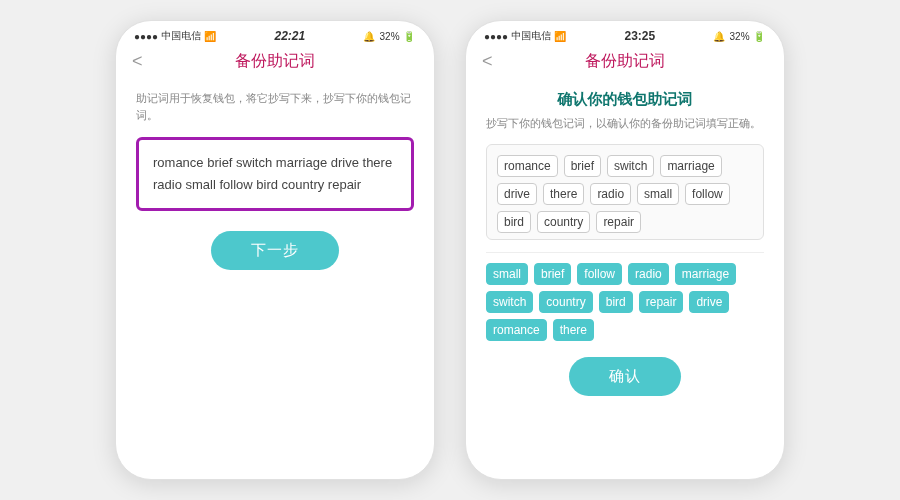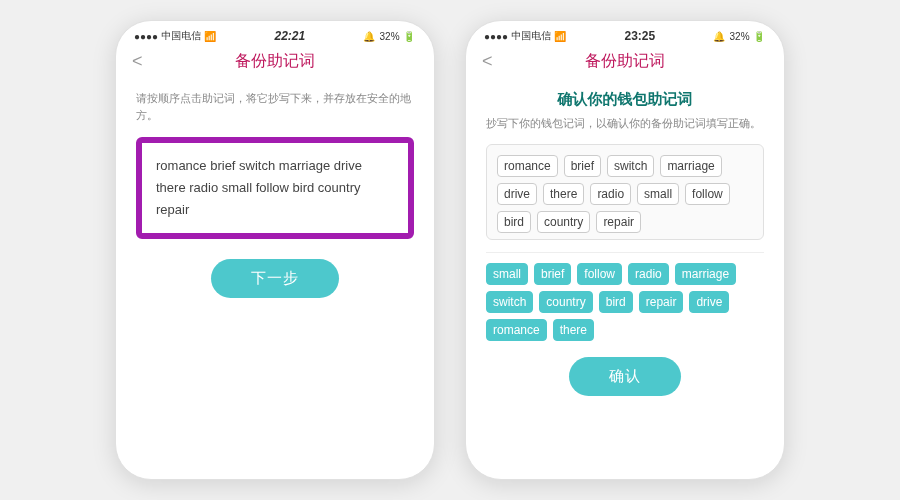"请按顺序点击助记词，将它抄写下来，并存放在安全的地方。" div.sub-text { text: 请按顺序点击助记词，将它抄写下来，并存放在安全的地方 -> 助记词用于恢复钱包，将它抄写下来，抄写下你的钱包记词 }
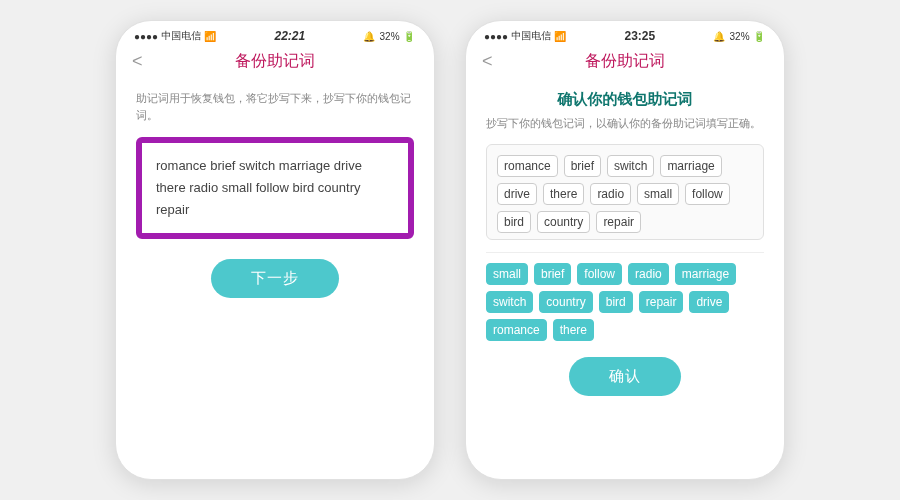"romance brief switch marriage drive" .mnemonic-box { border: 6px solid #a21caf -> 3px solid #a21caf }
